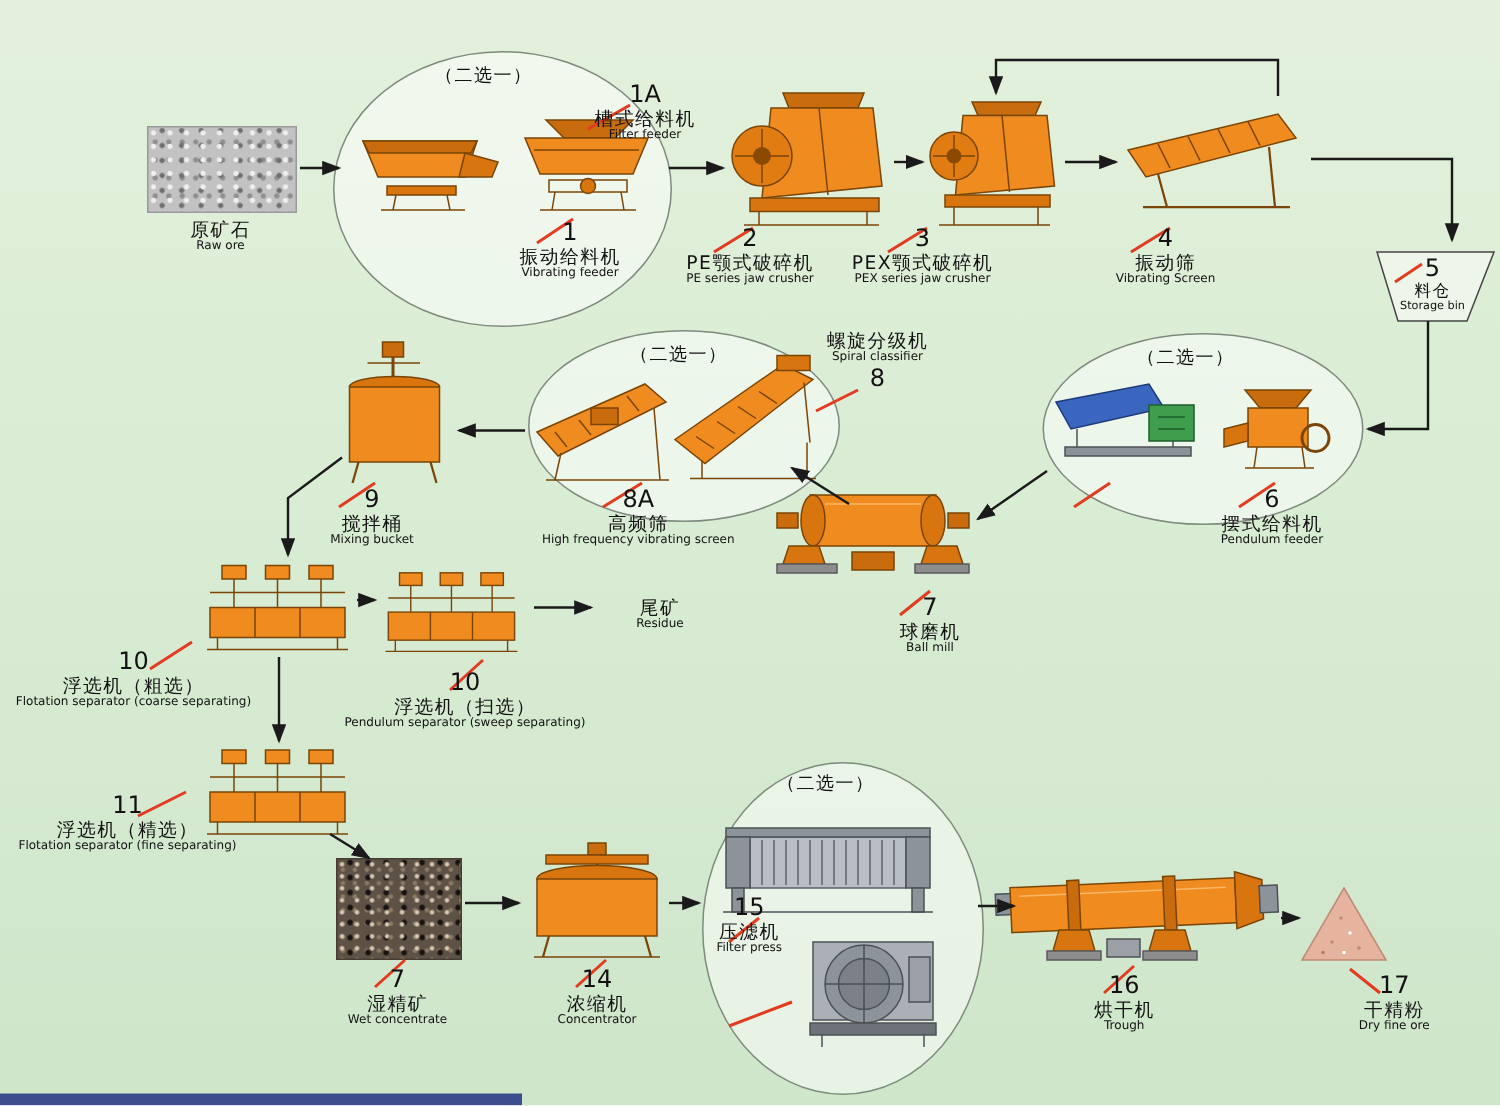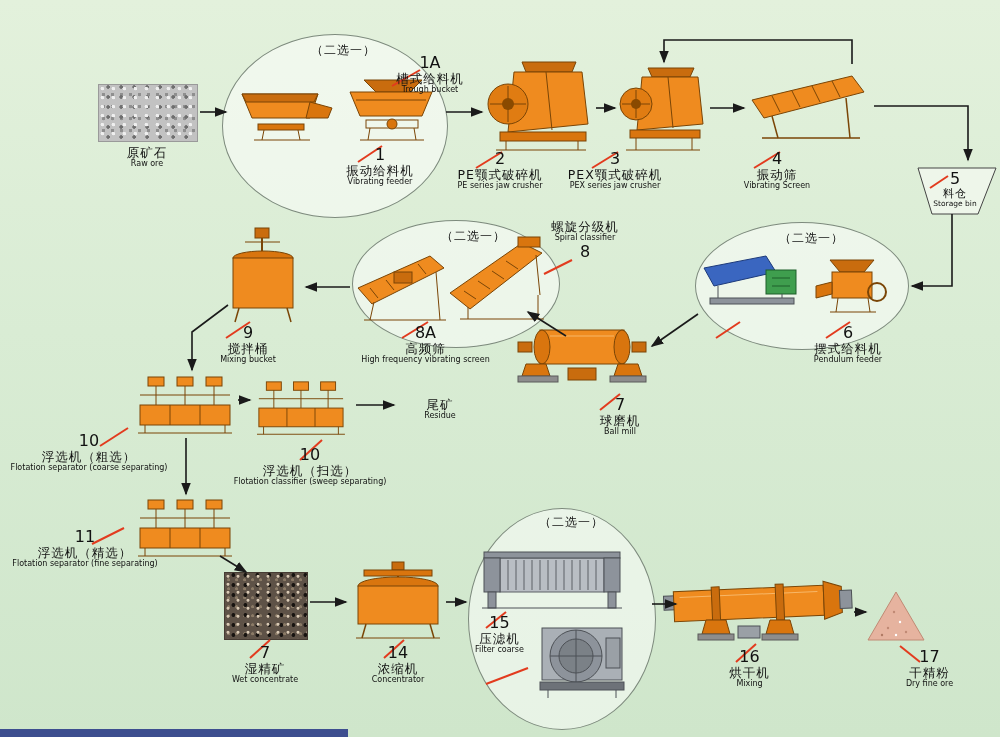"（二选一）" .choice-label { text-align: right -> left }
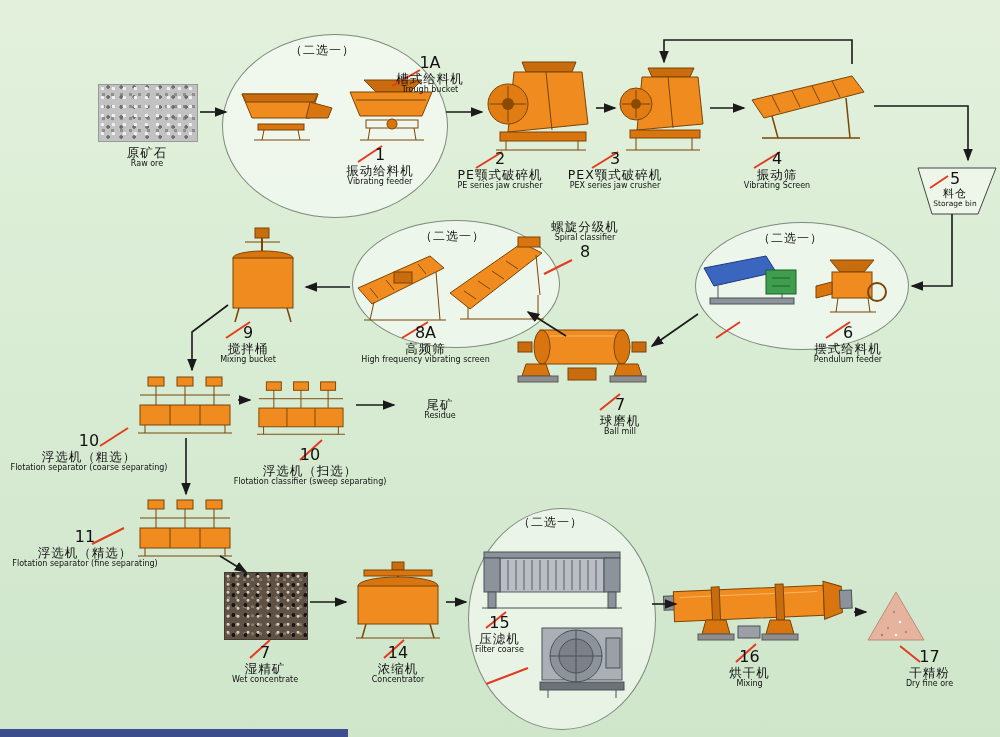"Trough bucket" div.en { text: Trough bucket -> Filter feeder }
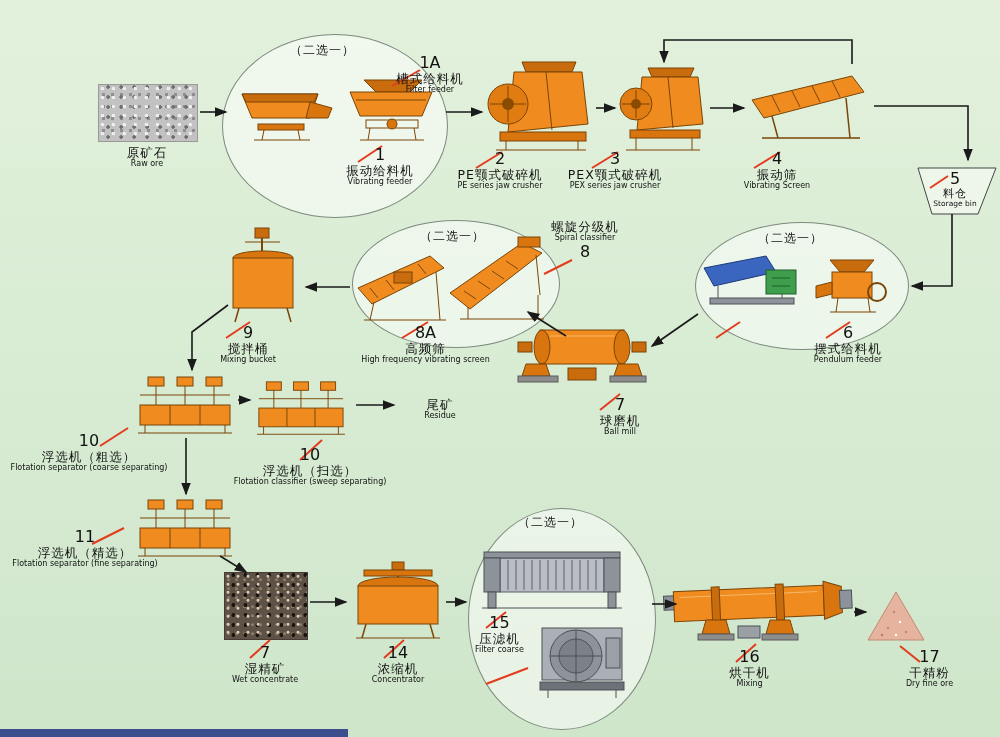"Flotation classifier (sweep separating)" div.en { text: Flotation classifier -> Pendulum separator }
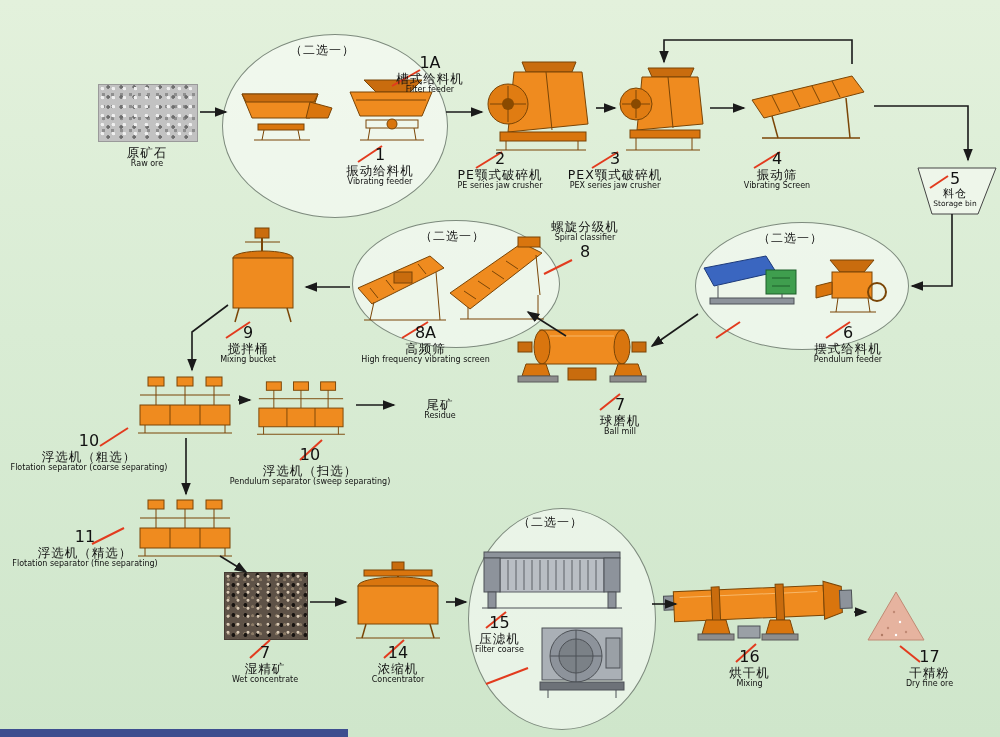"15" div.label { top: 614px -> 596px }
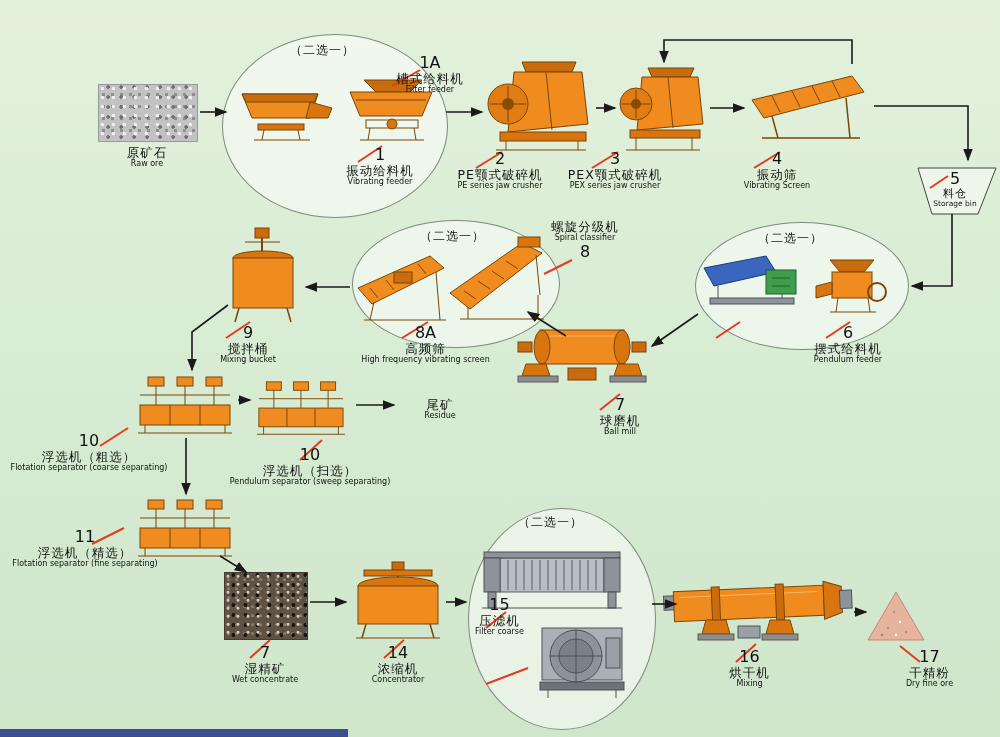"Filter coarse" div.en { text: coarse -> press }
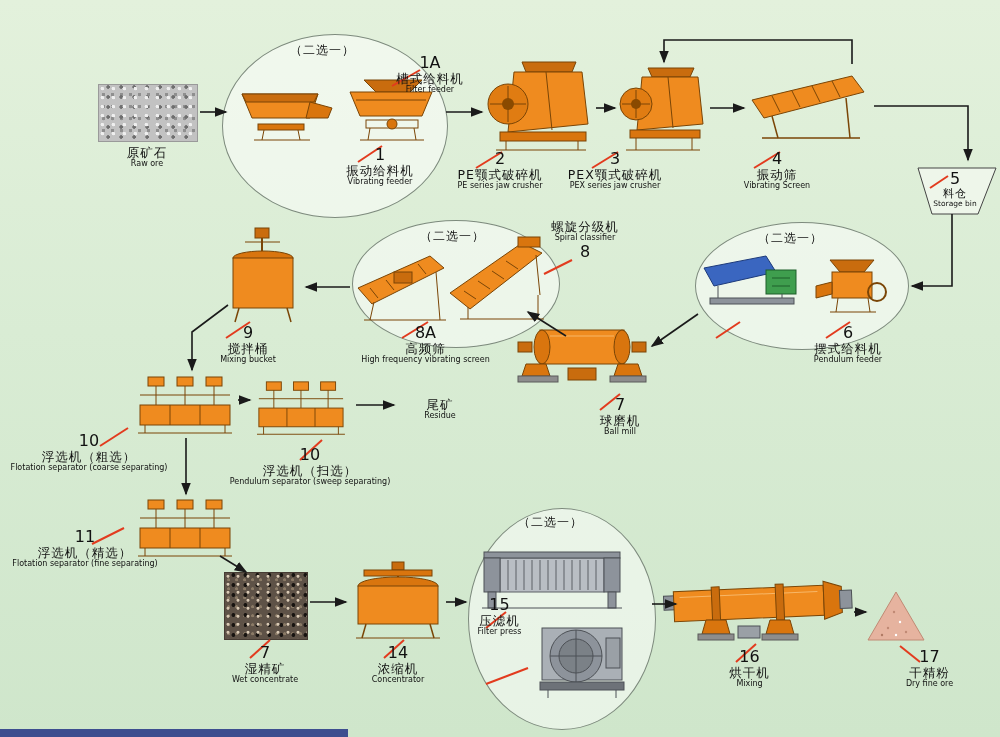"Mixing" div.en { text: Mixing -> Trough }
